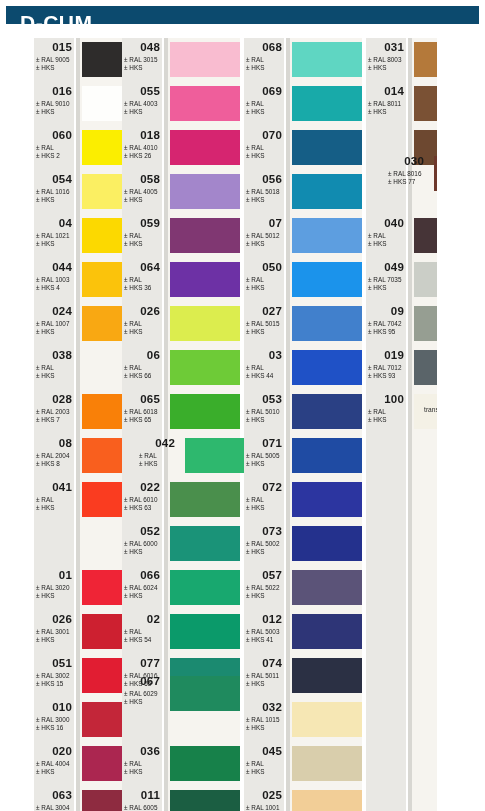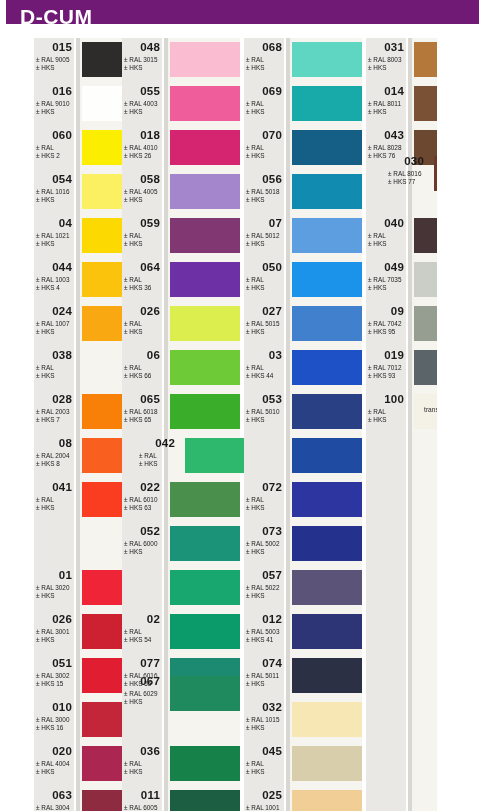"D-CUM" #header-bar { background: #701a75 -> #0c4a6e; height: 24px -> 18px; top: 0 -> 6px }
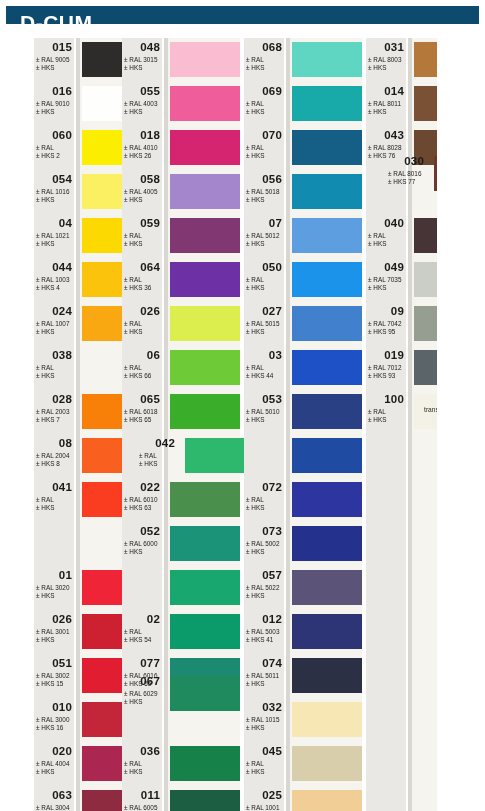"043" div.row-text { html: <div> <div>043</div> <div>± RAL 8028</div> <div>± HKS 76</div> </div> -> none }
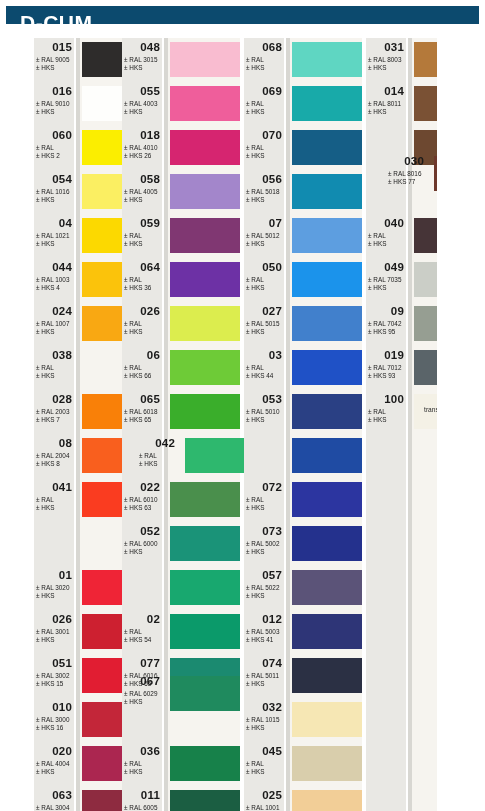"071" div.row-text { html: none -> <div> <div>071</div> <div>± RAL 5005</div> <div>± HKS</div> </div> }
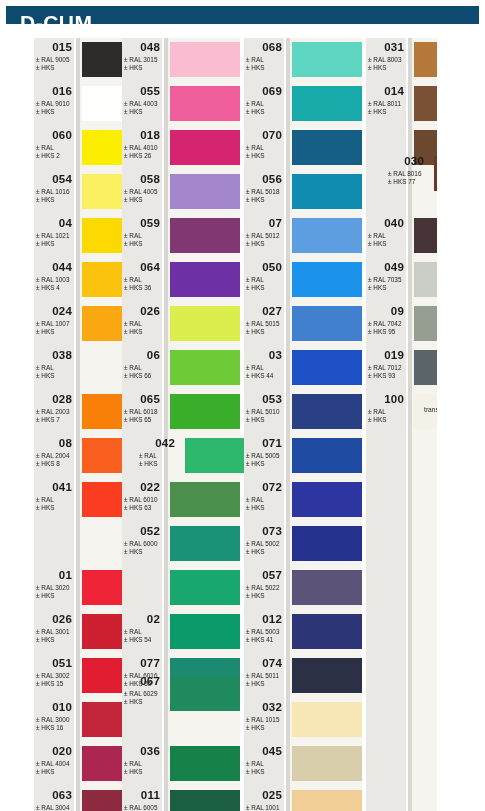"066" div.row-text { html: none -> <div> <div>066</div> <div>± RAL 6024</div> <div>± HKS</div> </div> }
